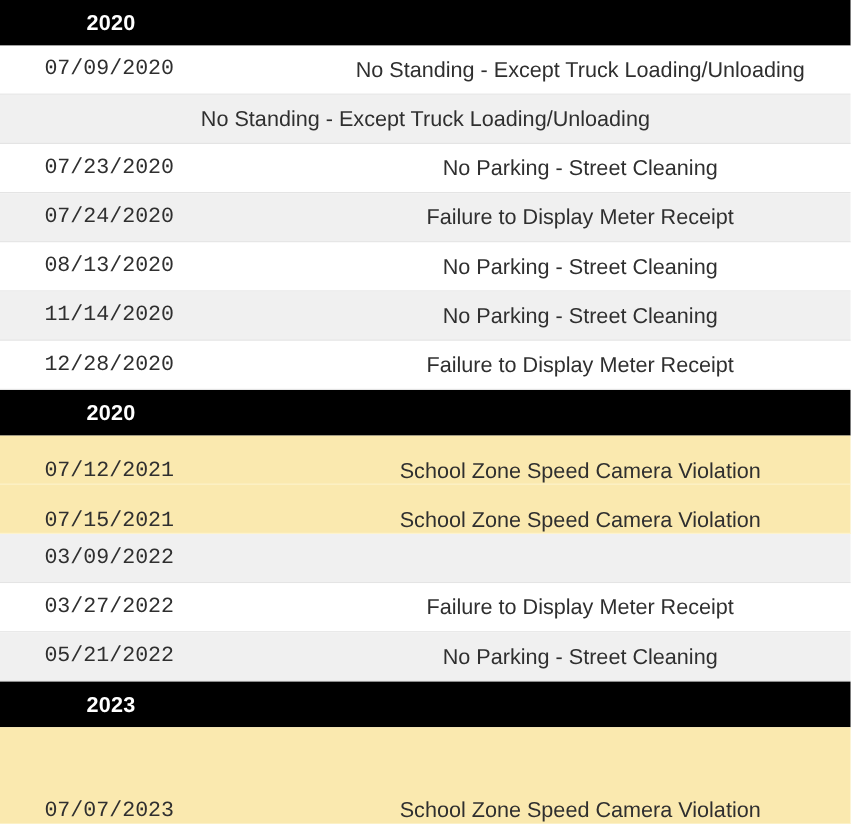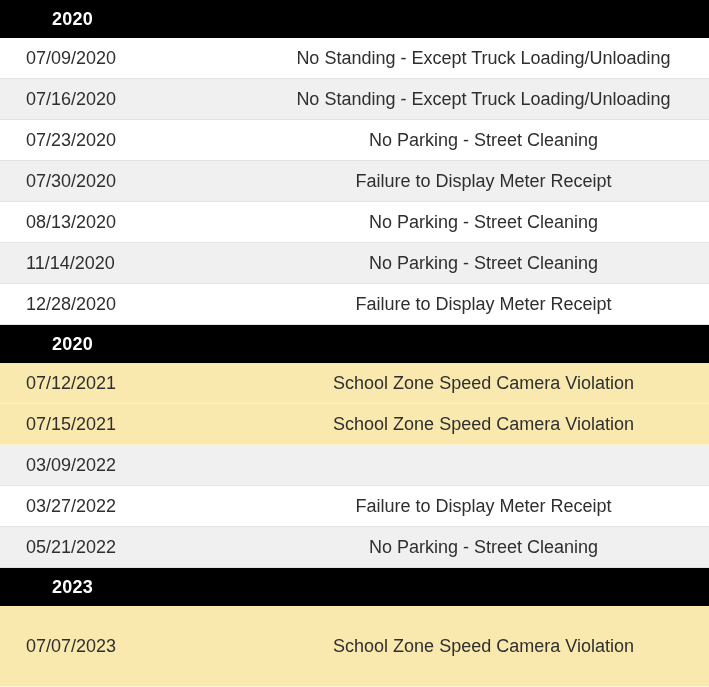"2020" .year-header { padding-left: 52px -> 72px }
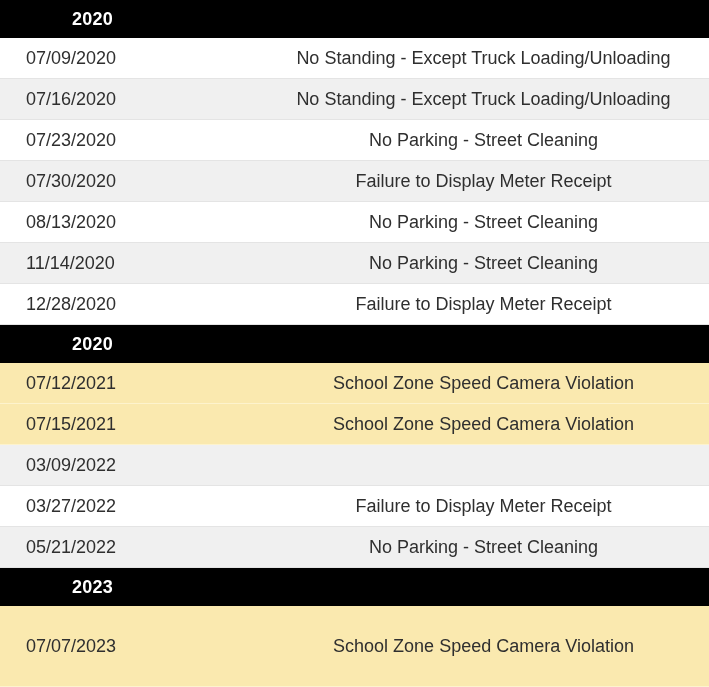"07/09/2020" .cell.date { font-family: none -> Liberation Mono, monospace; padding-left: 26px -> 37px }
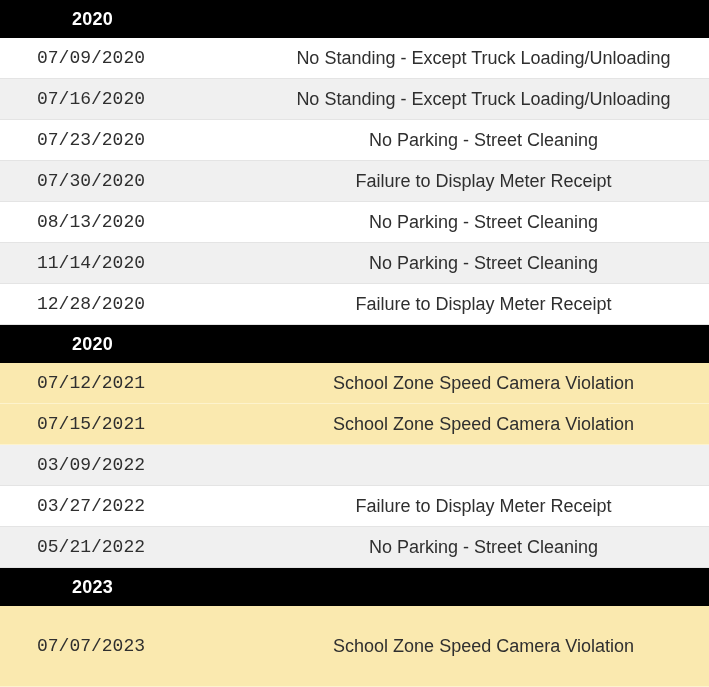"07/16/2020" div.cell { html: <div>07/16/2020</div> -> none }
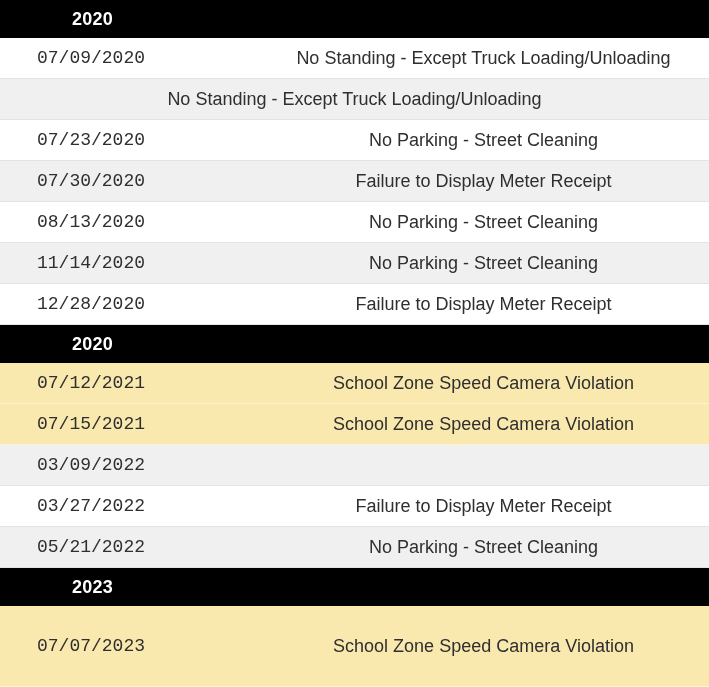"07/30/2020" div.cell { text: 07/30/2020 -> 07/24/2020 }
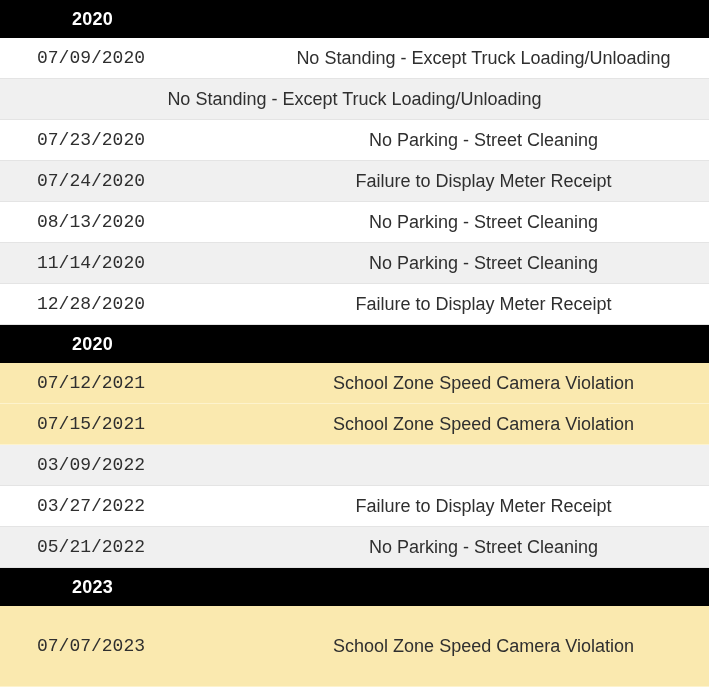"07/12/2021" .vrow.yellow { align-items: none -> flex-end }
